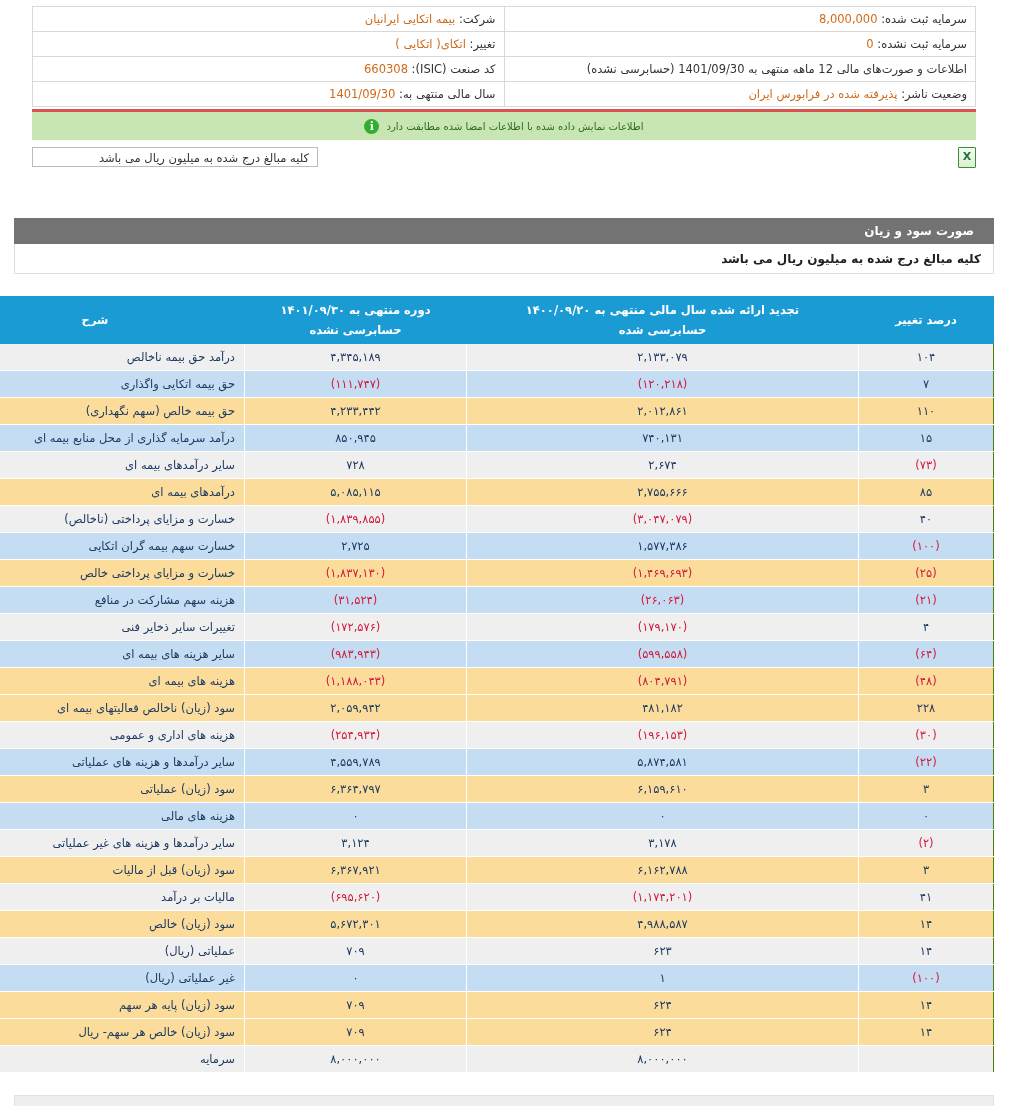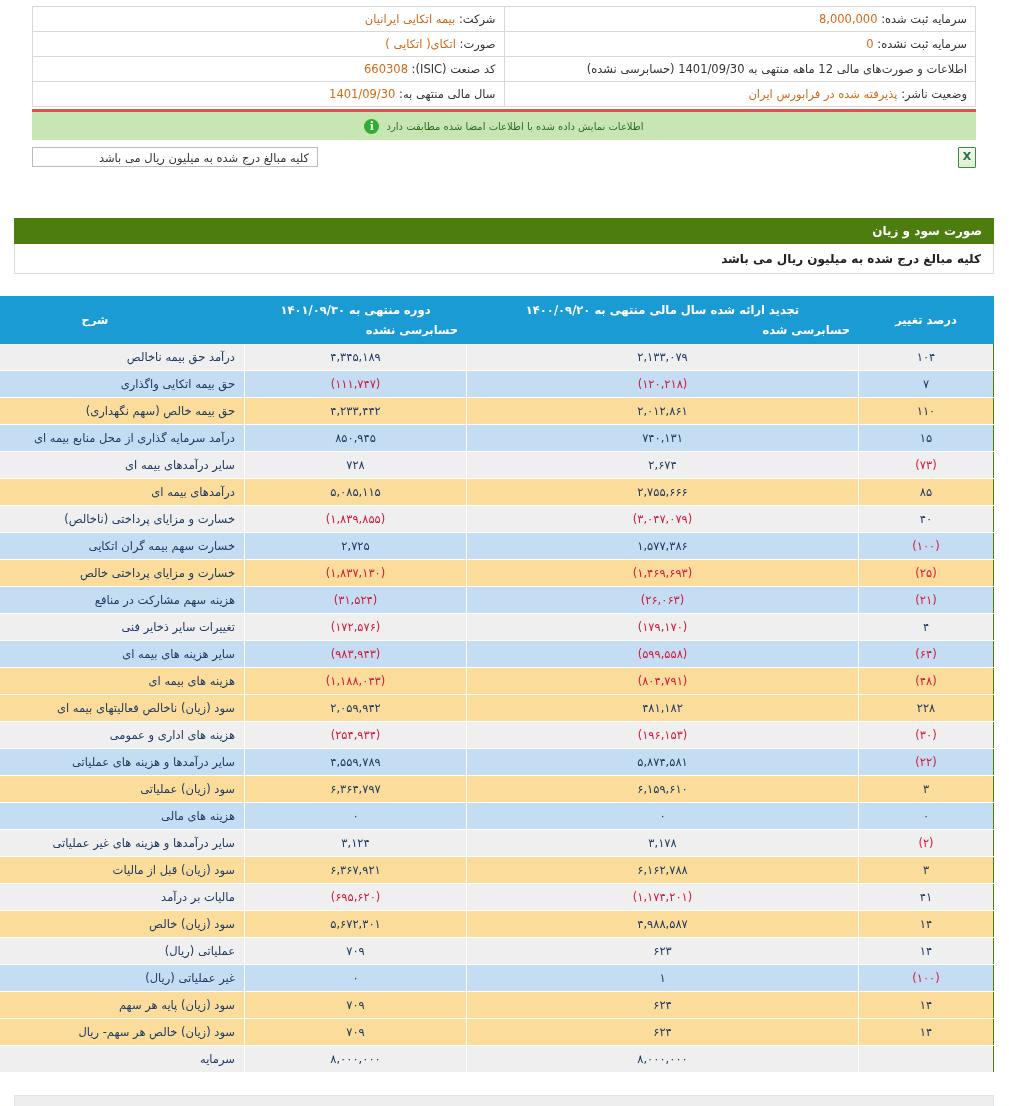"صورت:" span.lbl { text: صورت -> تغییر }
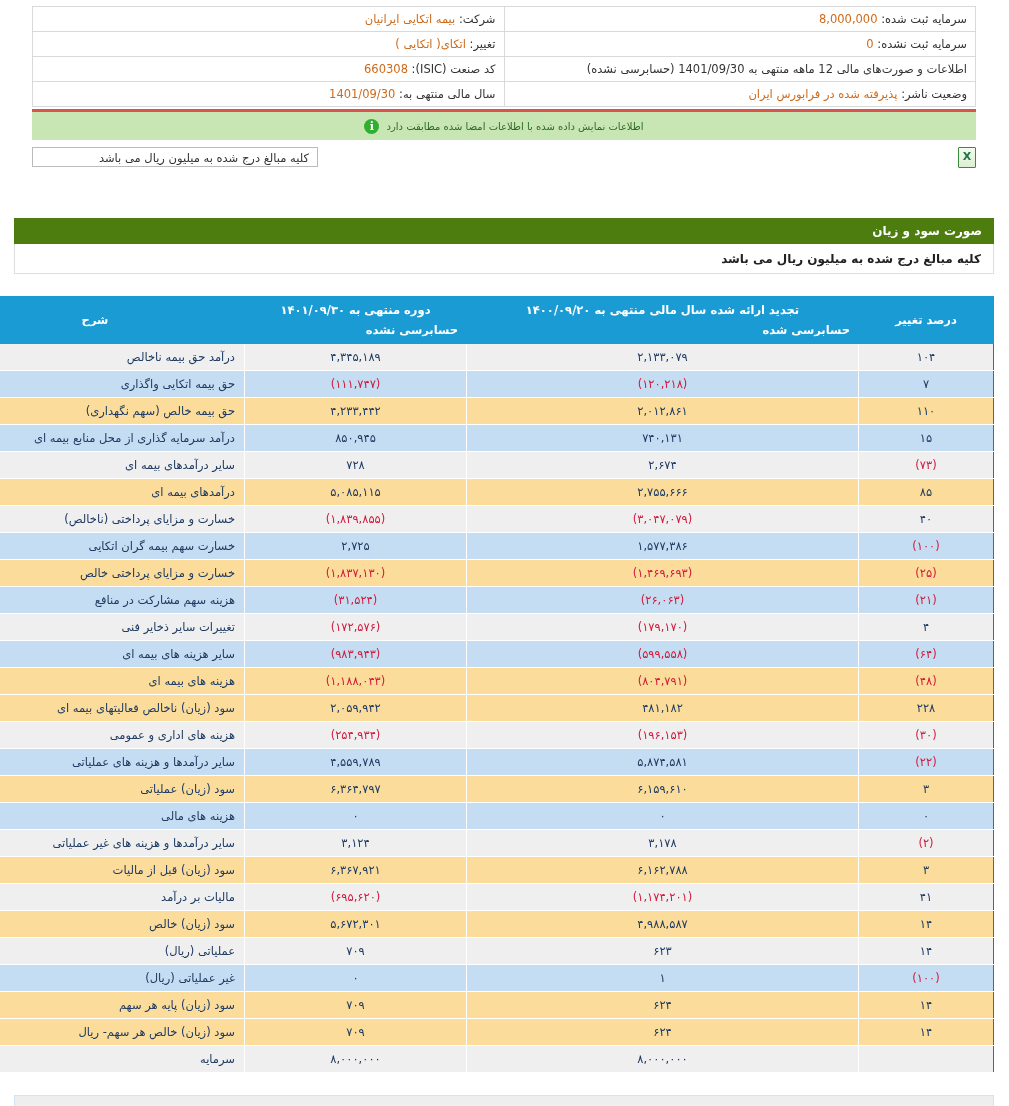"صورت سود و زیان" .sectionbar { background: #4d7c0f -> #737373; padding: 0 12px -> 0 20px }
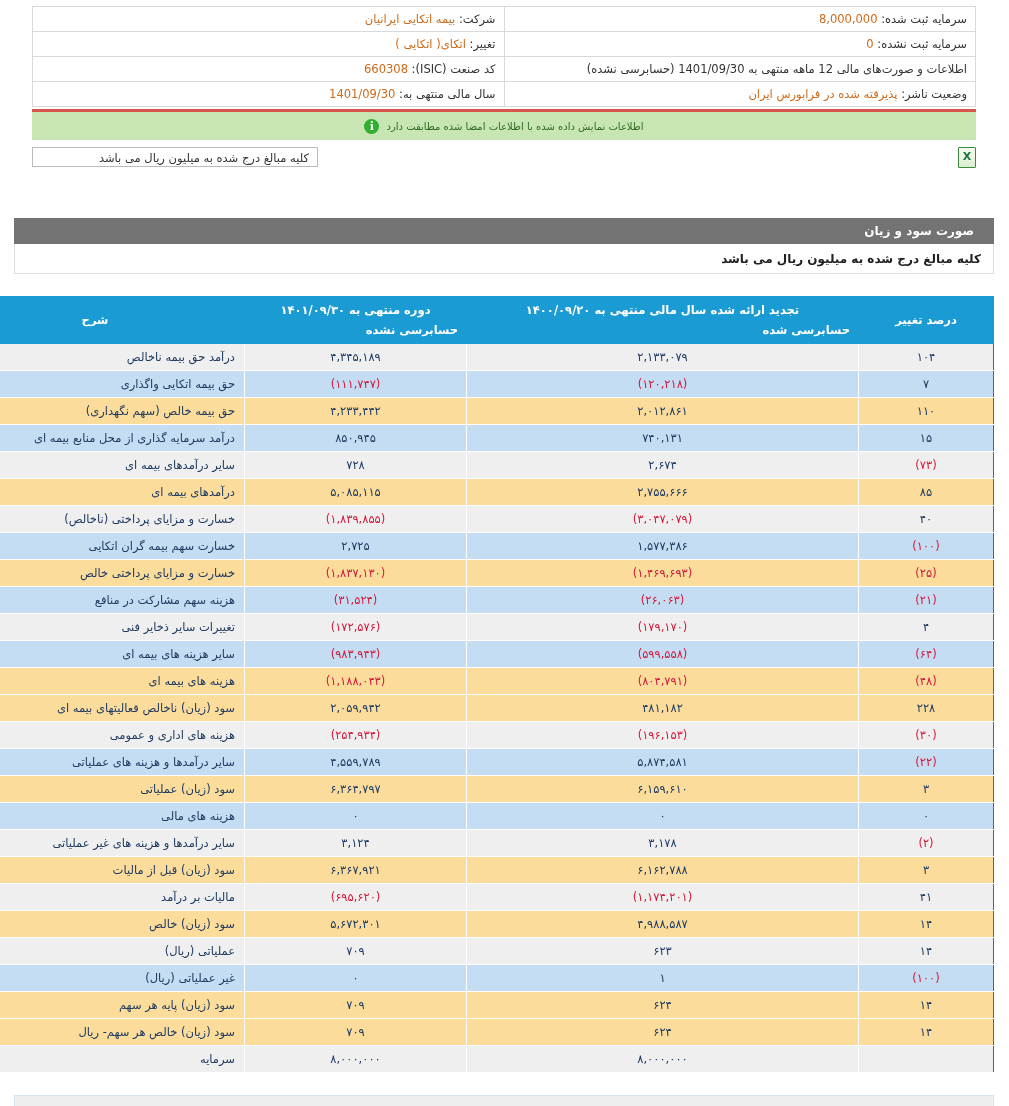"حسابرسی نشده" table.fin th .sub { text-align: right -> none }
